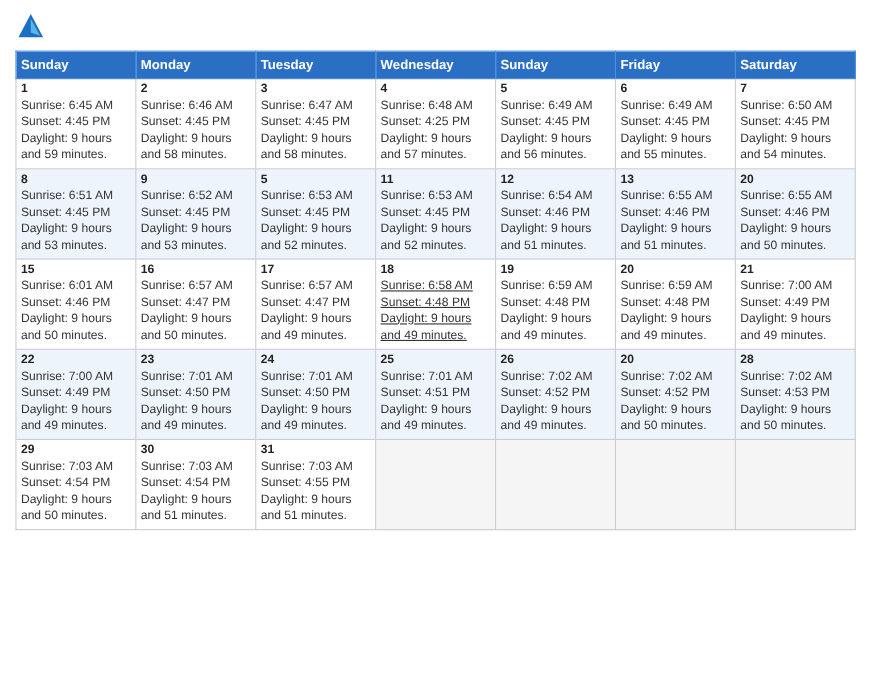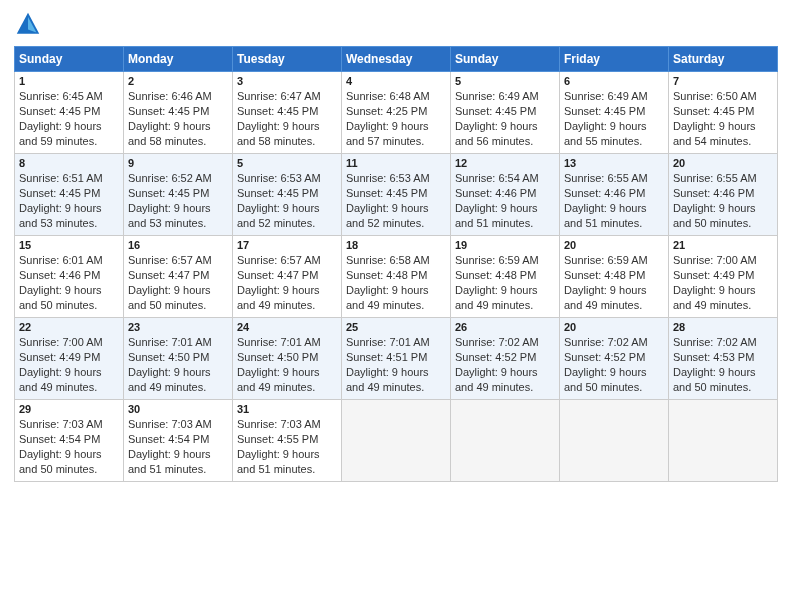"Sunrise: 6:58 AM" div.day-info { text-decoration: none -> underline }
